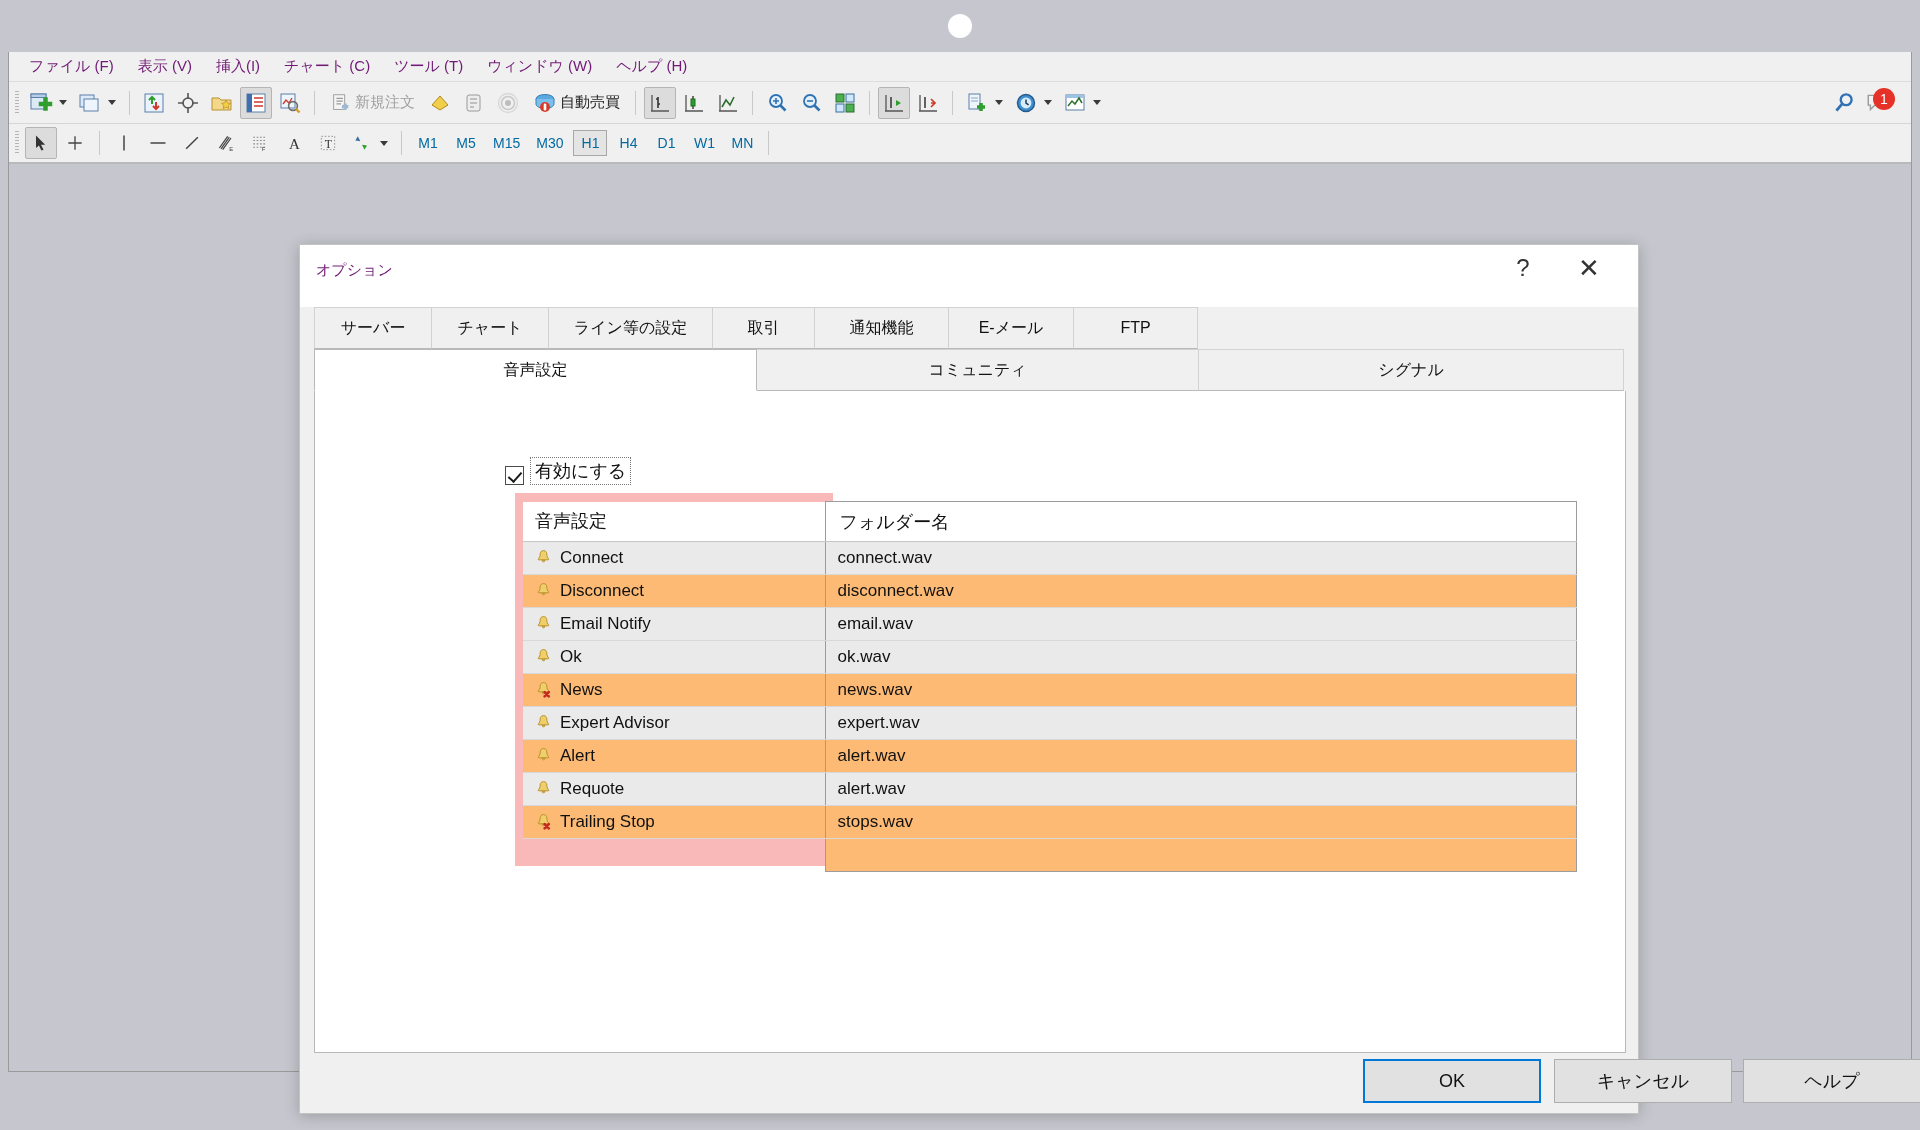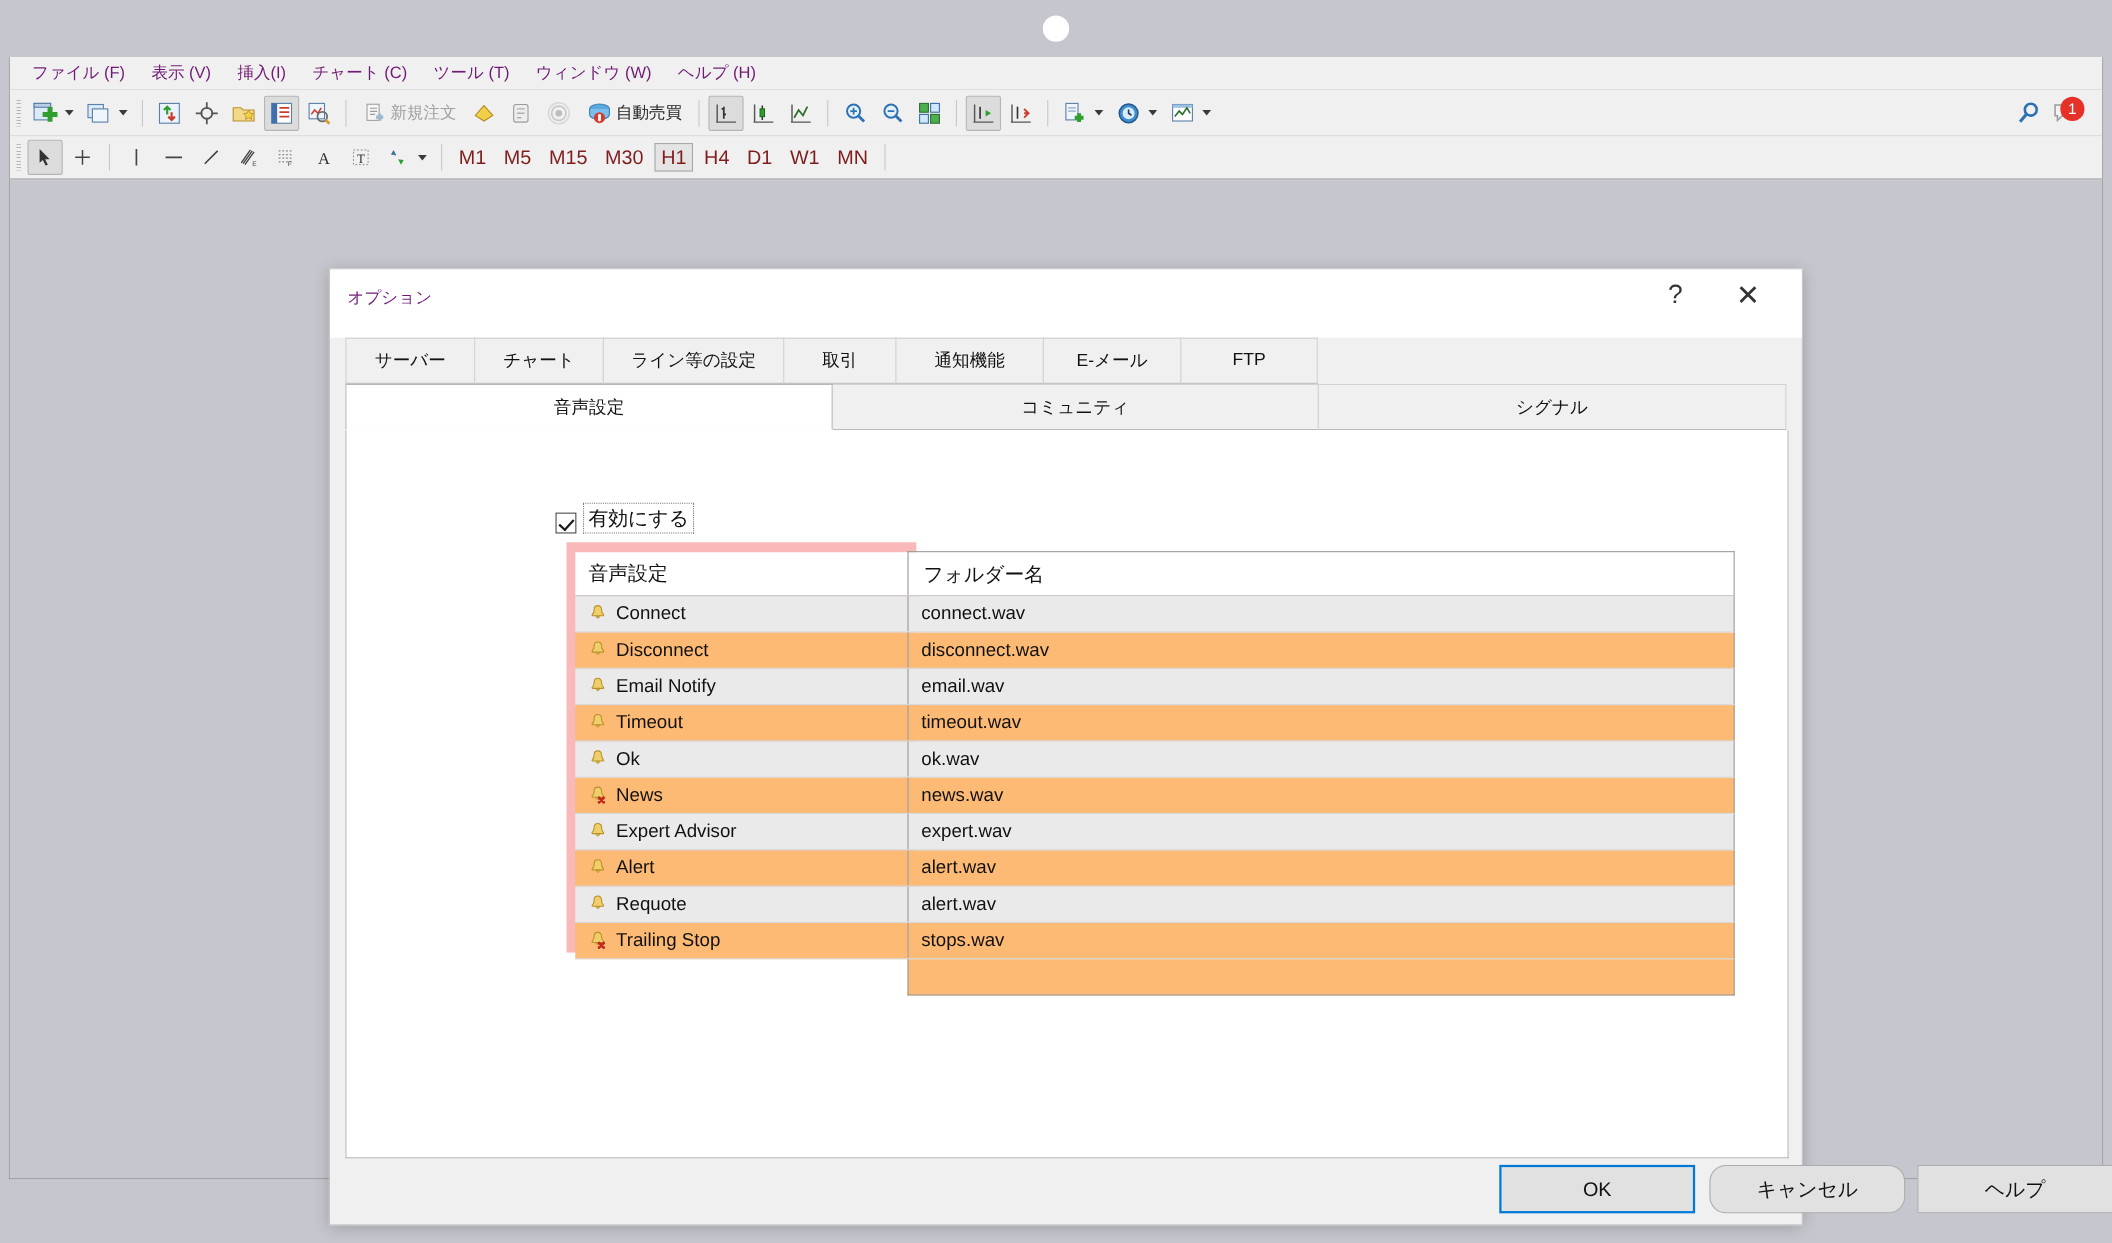"M1" .tf { color: #7f1d1d -> #0369a1; font-size: 18px -> 14px }
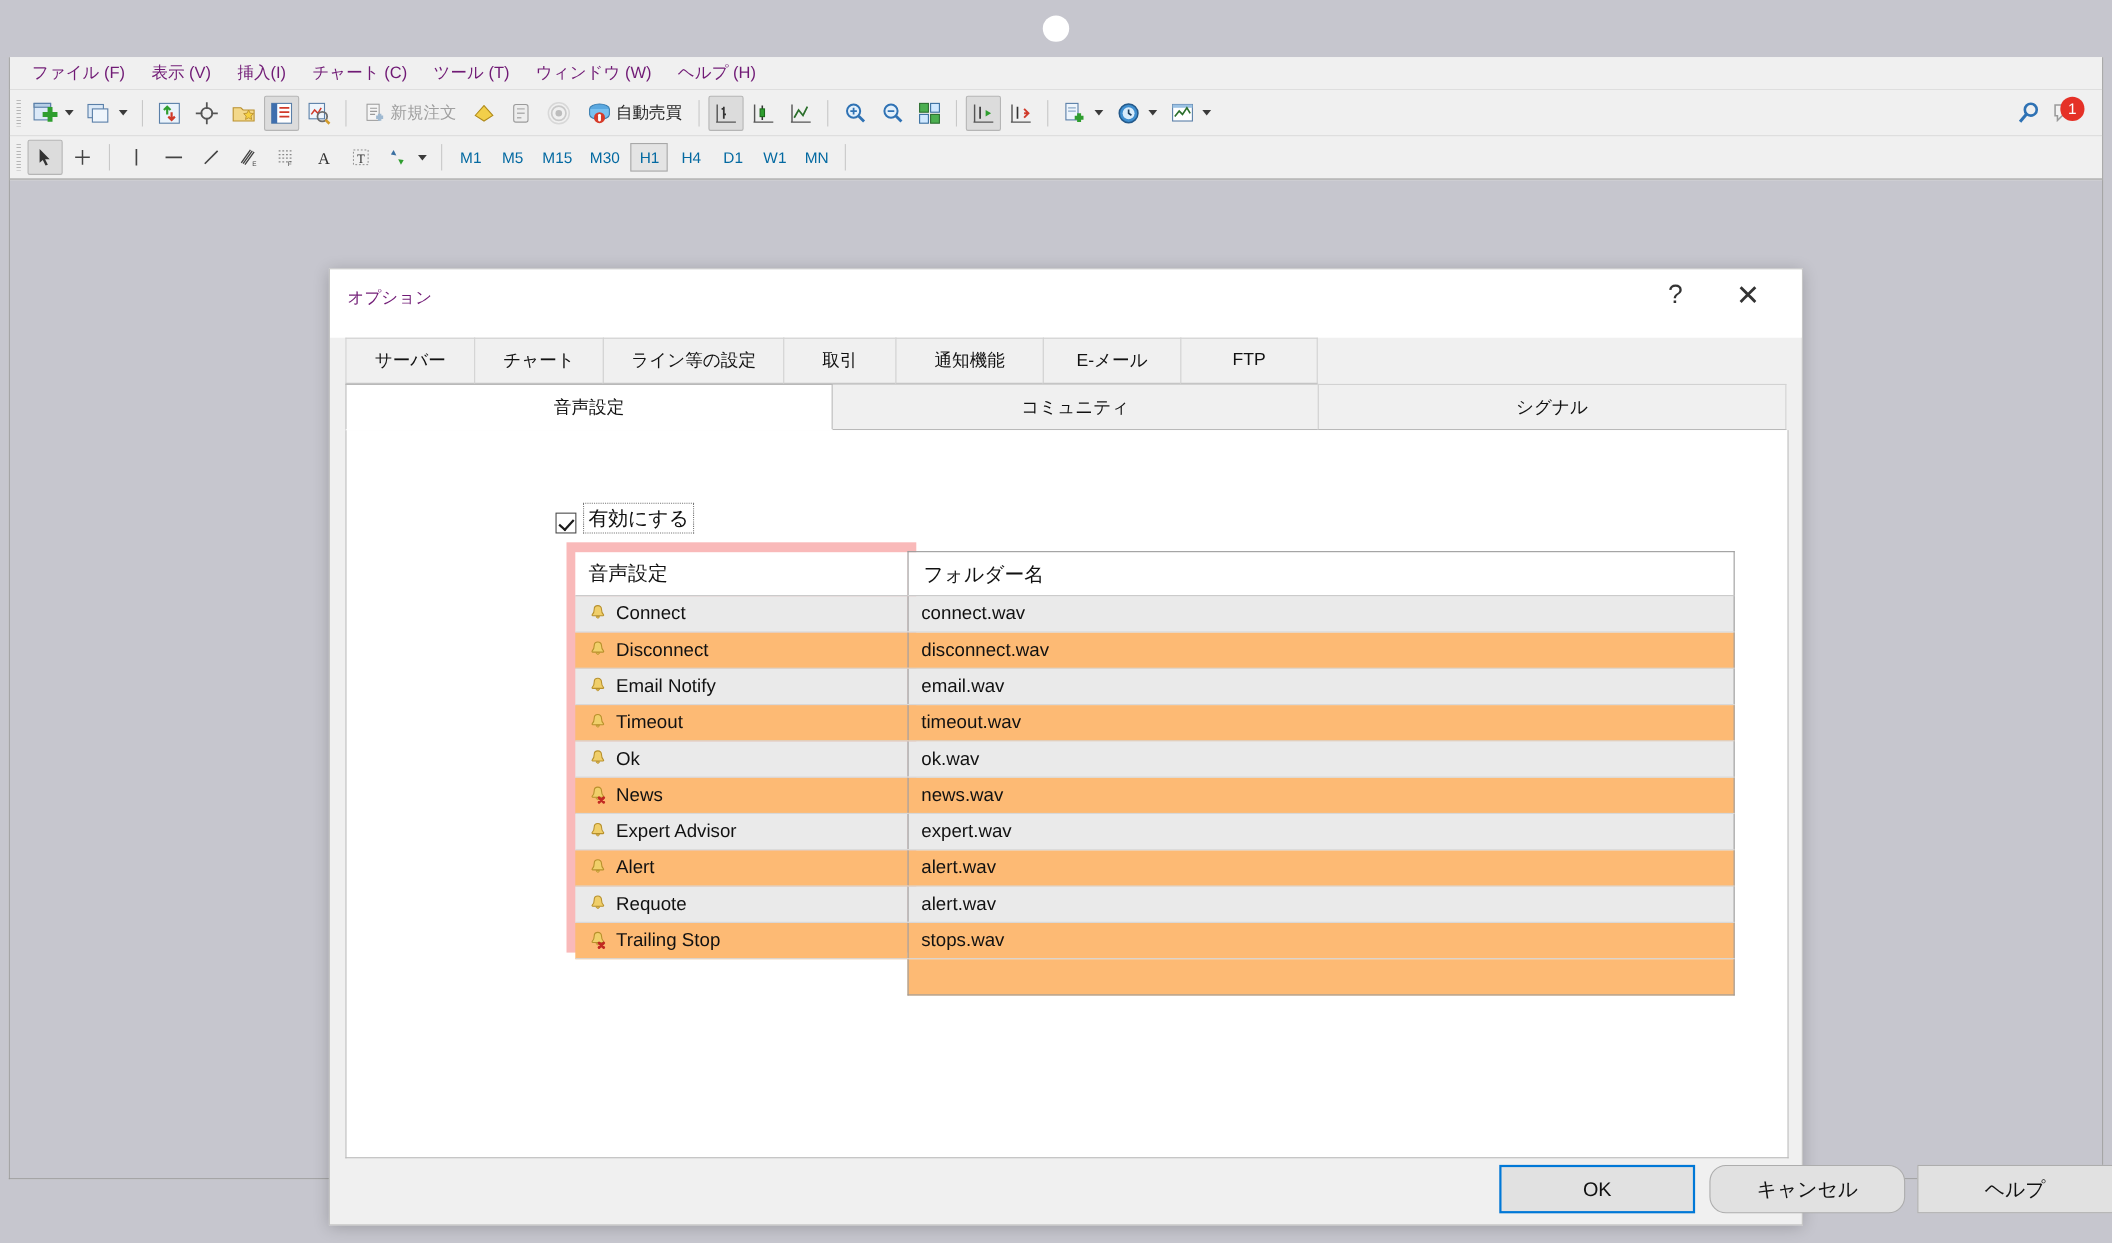"Timeout" tr.even { html: <tr> <td> <span> <span> <svg> <path></path> <path></path> </svg> </span> <span>Timeout</span> </span> </td> <td>timeout.wav</td> </tr> -> none }
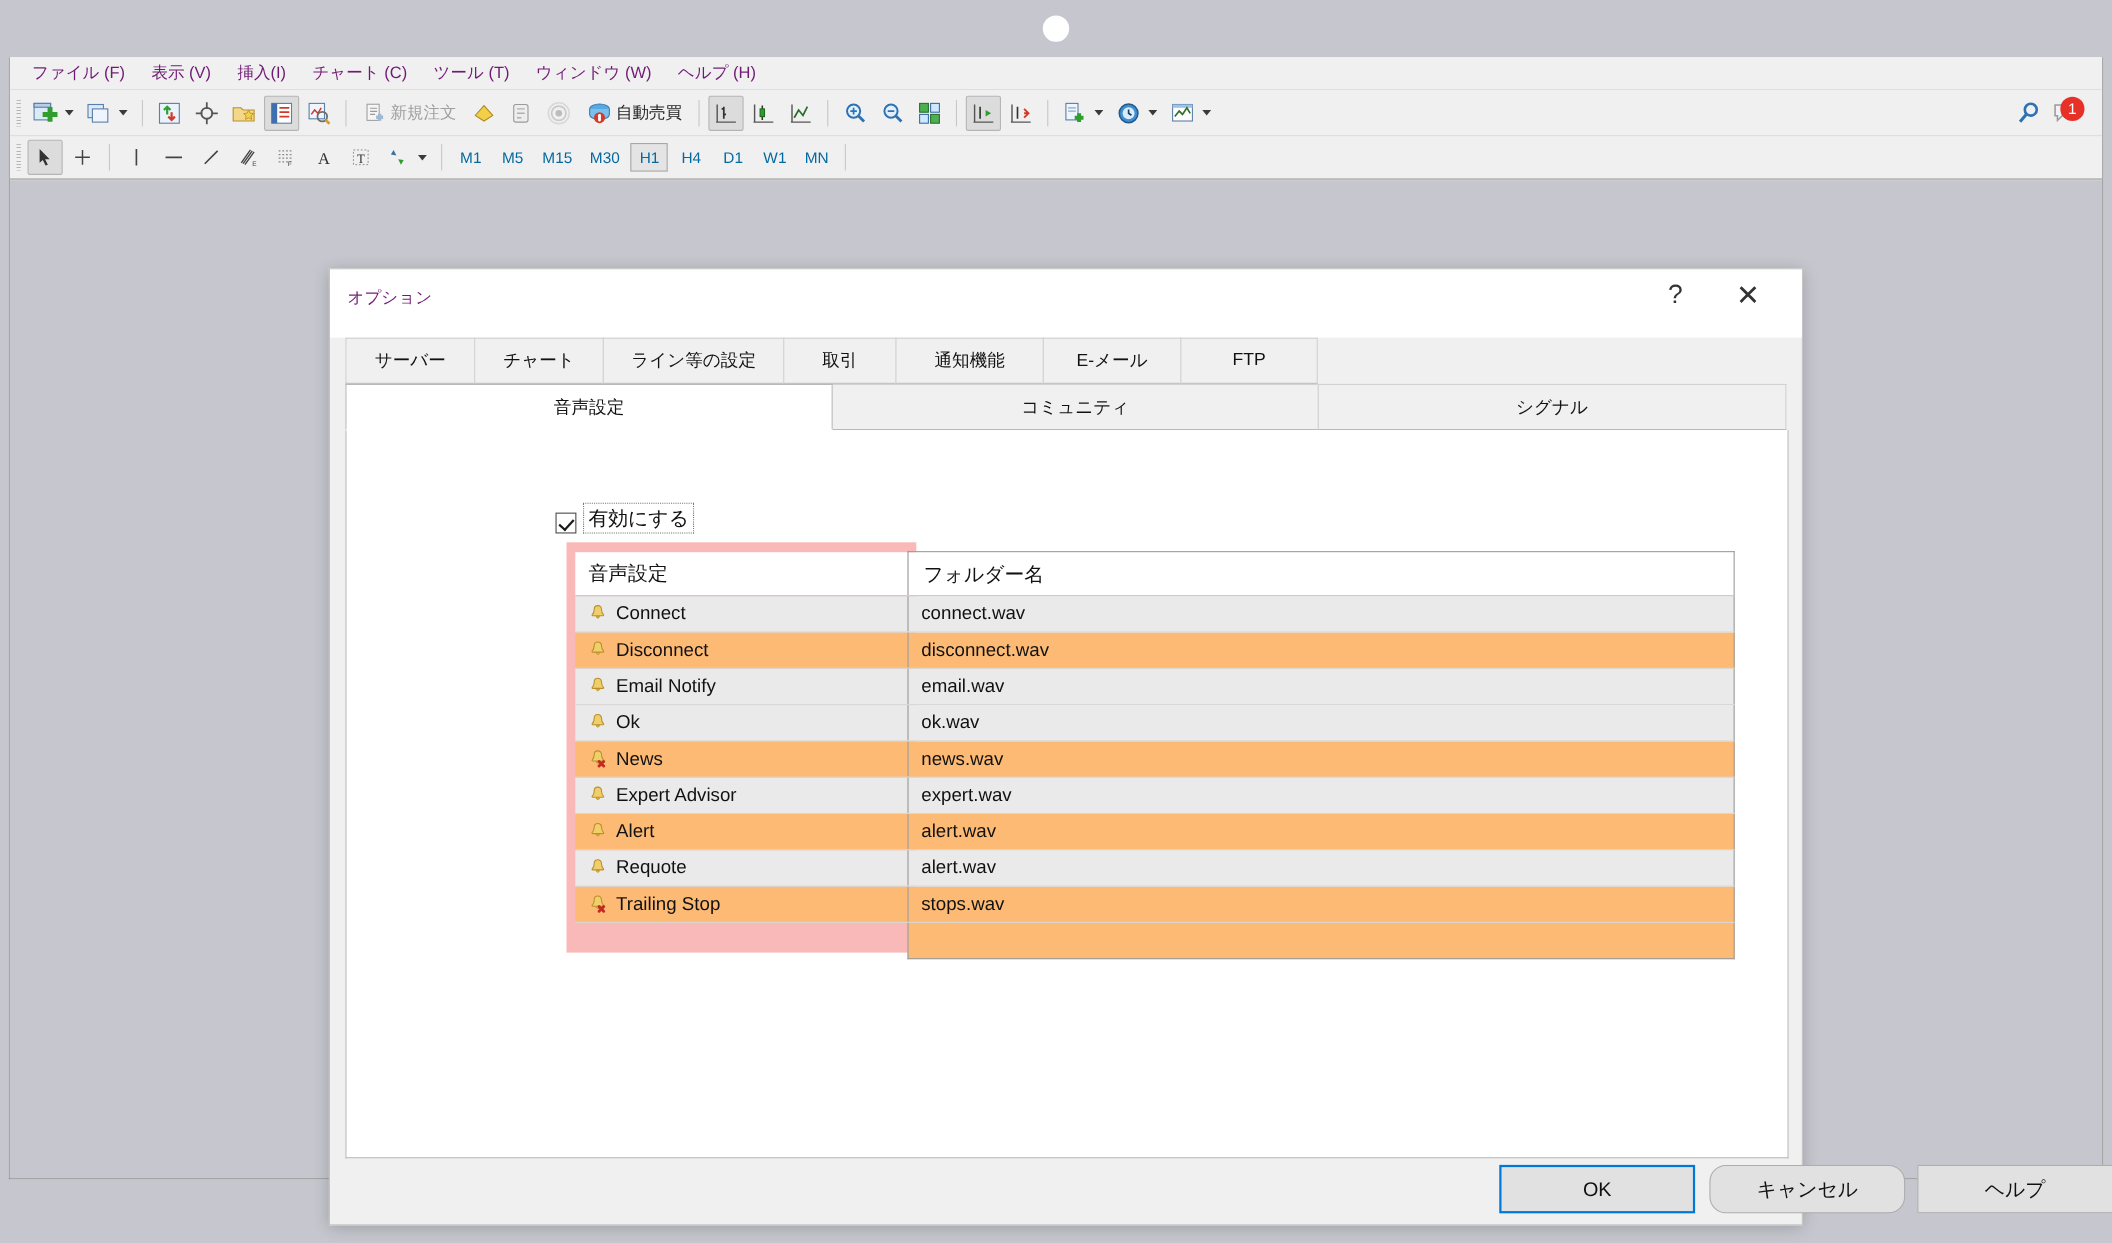"キャンセル" #btn-cancel { border-radius: 15px -> none }
